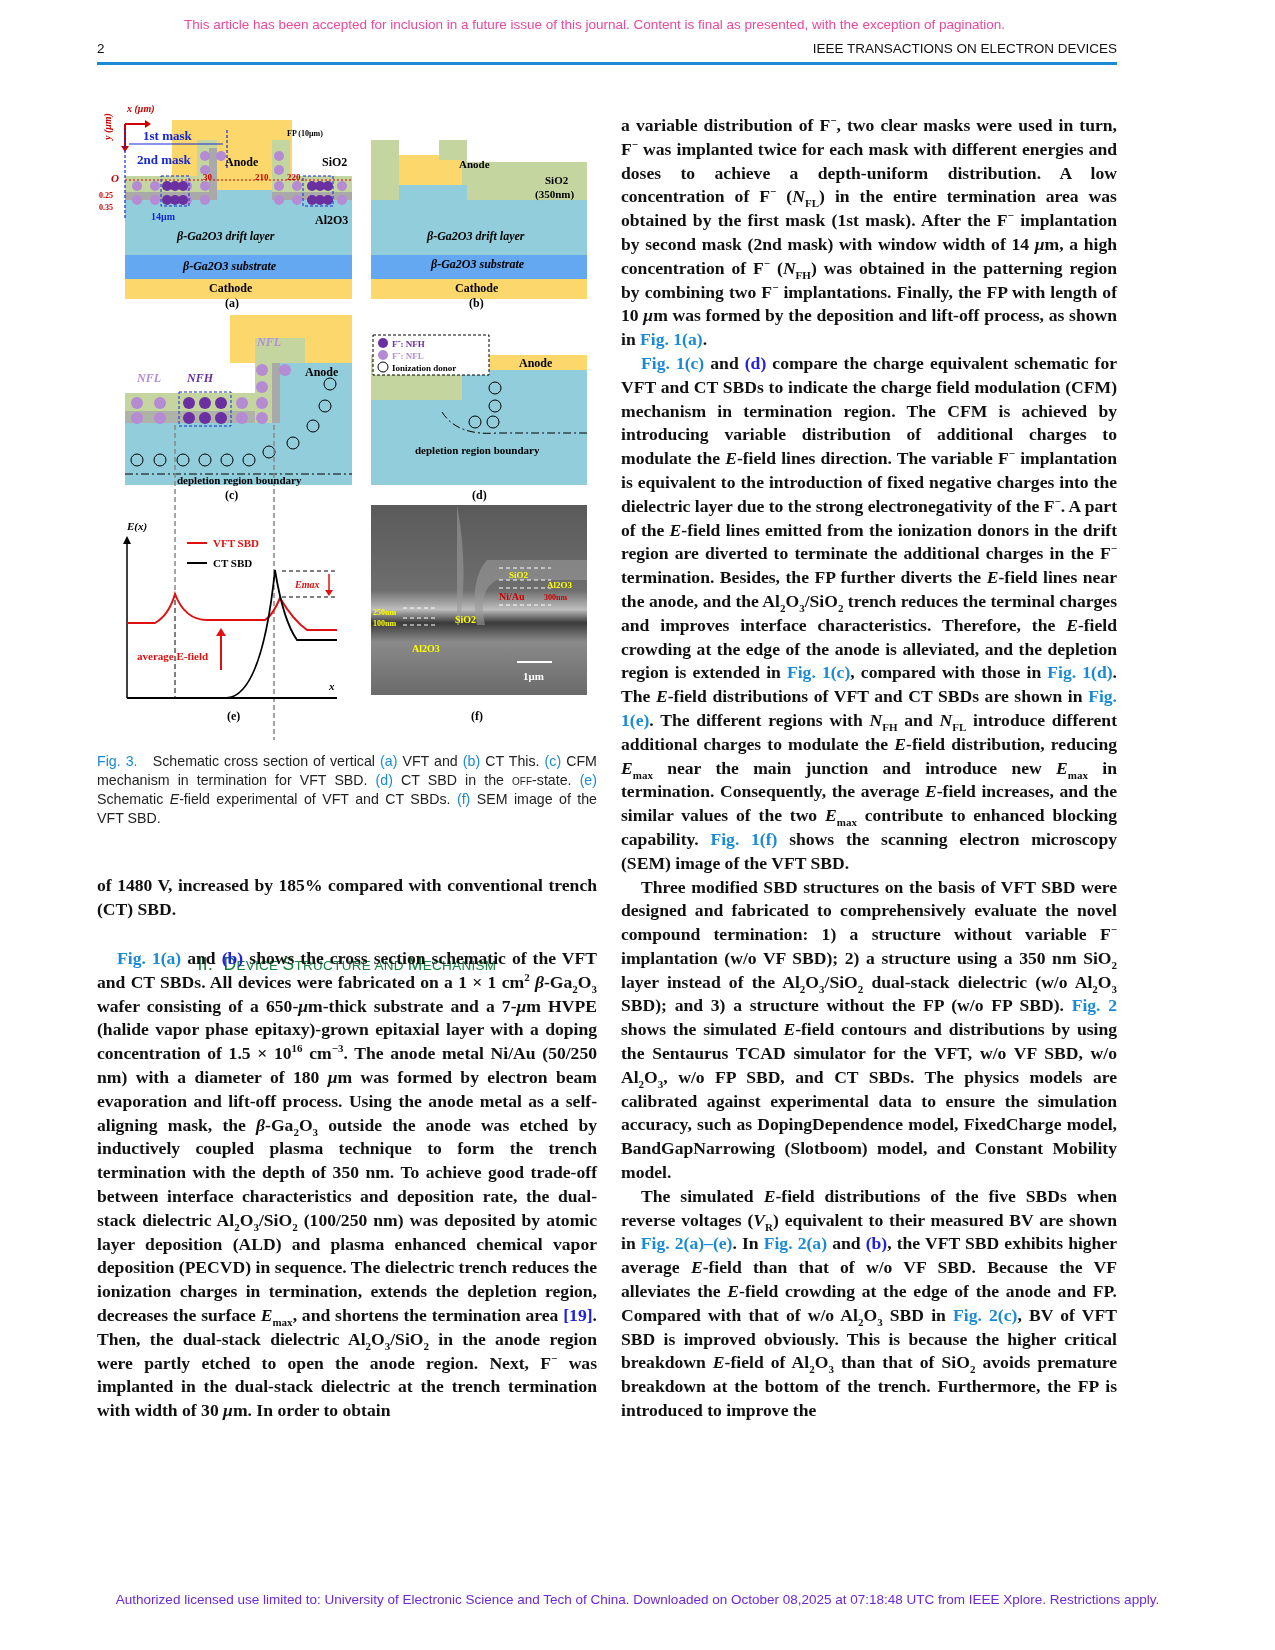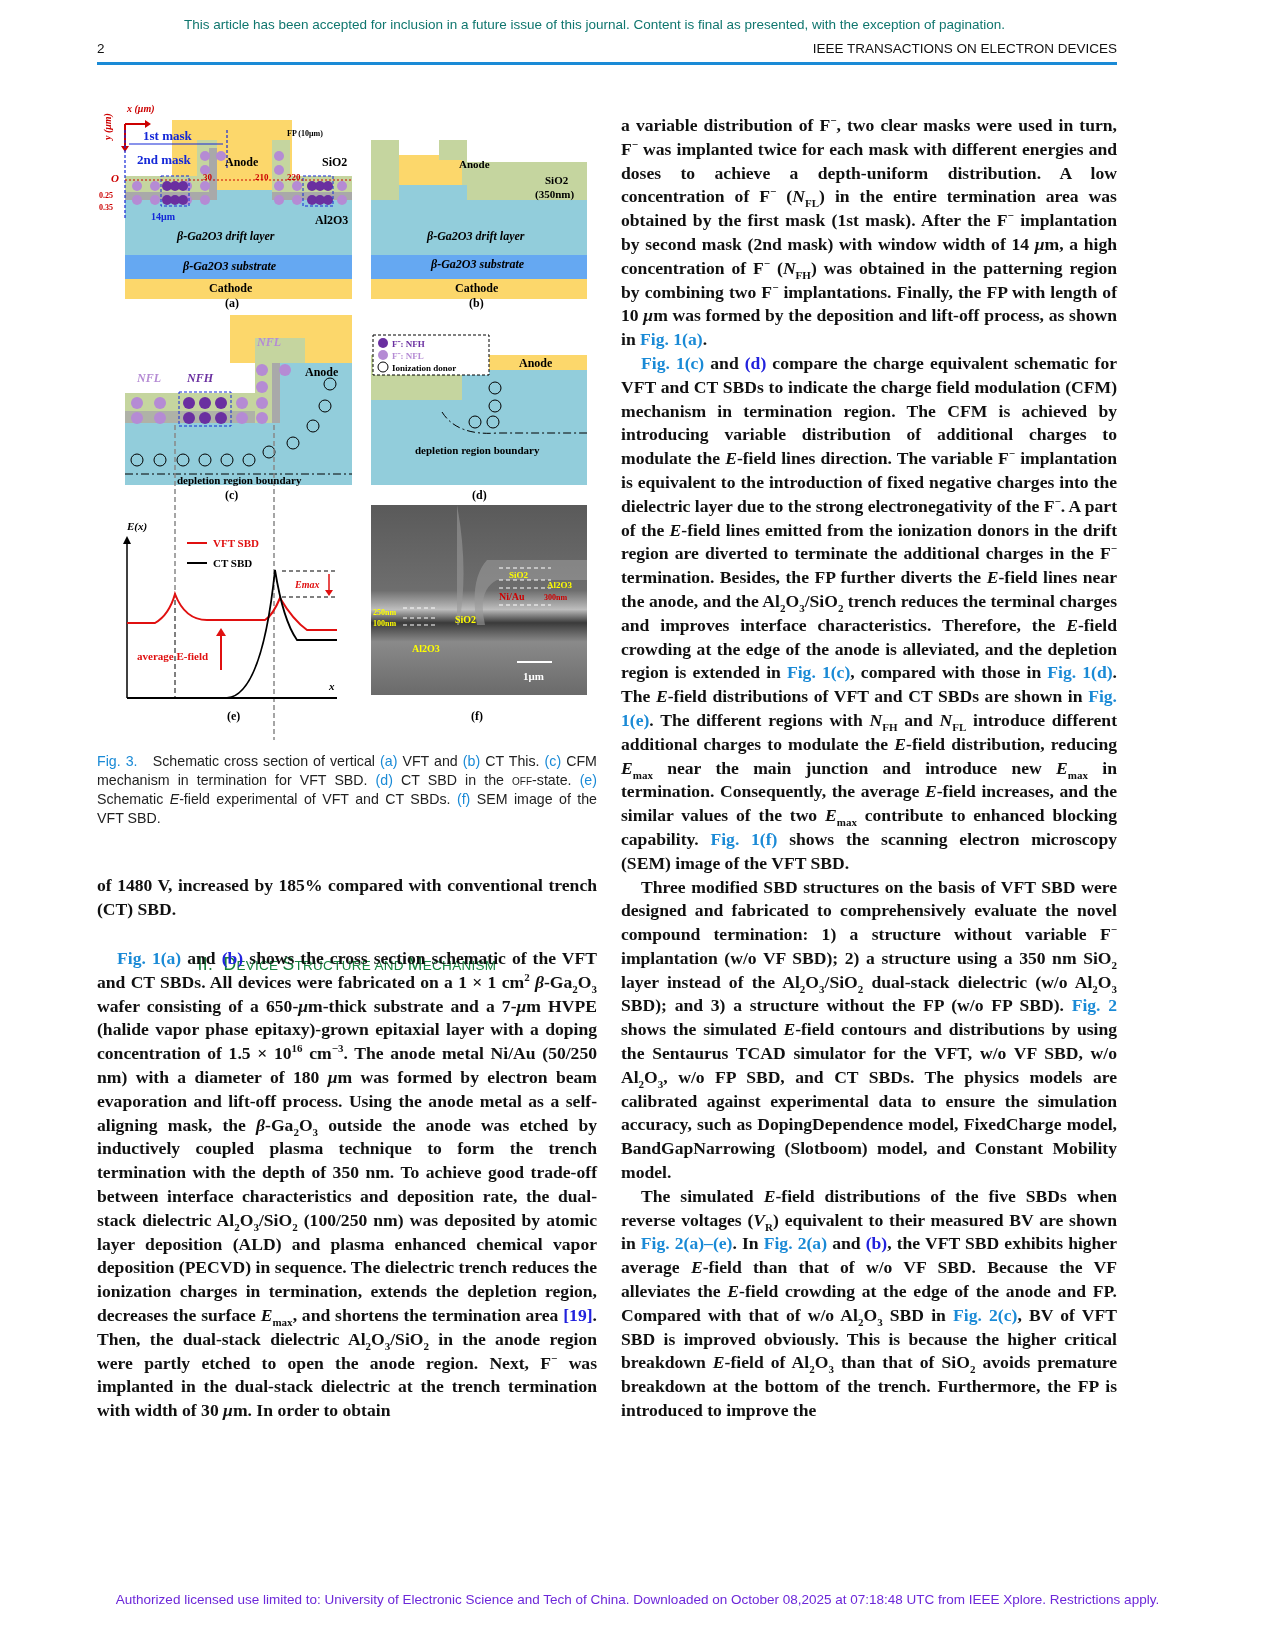"This article has been accepted" .topnote { color: #0f766e -> #ec4899 }
